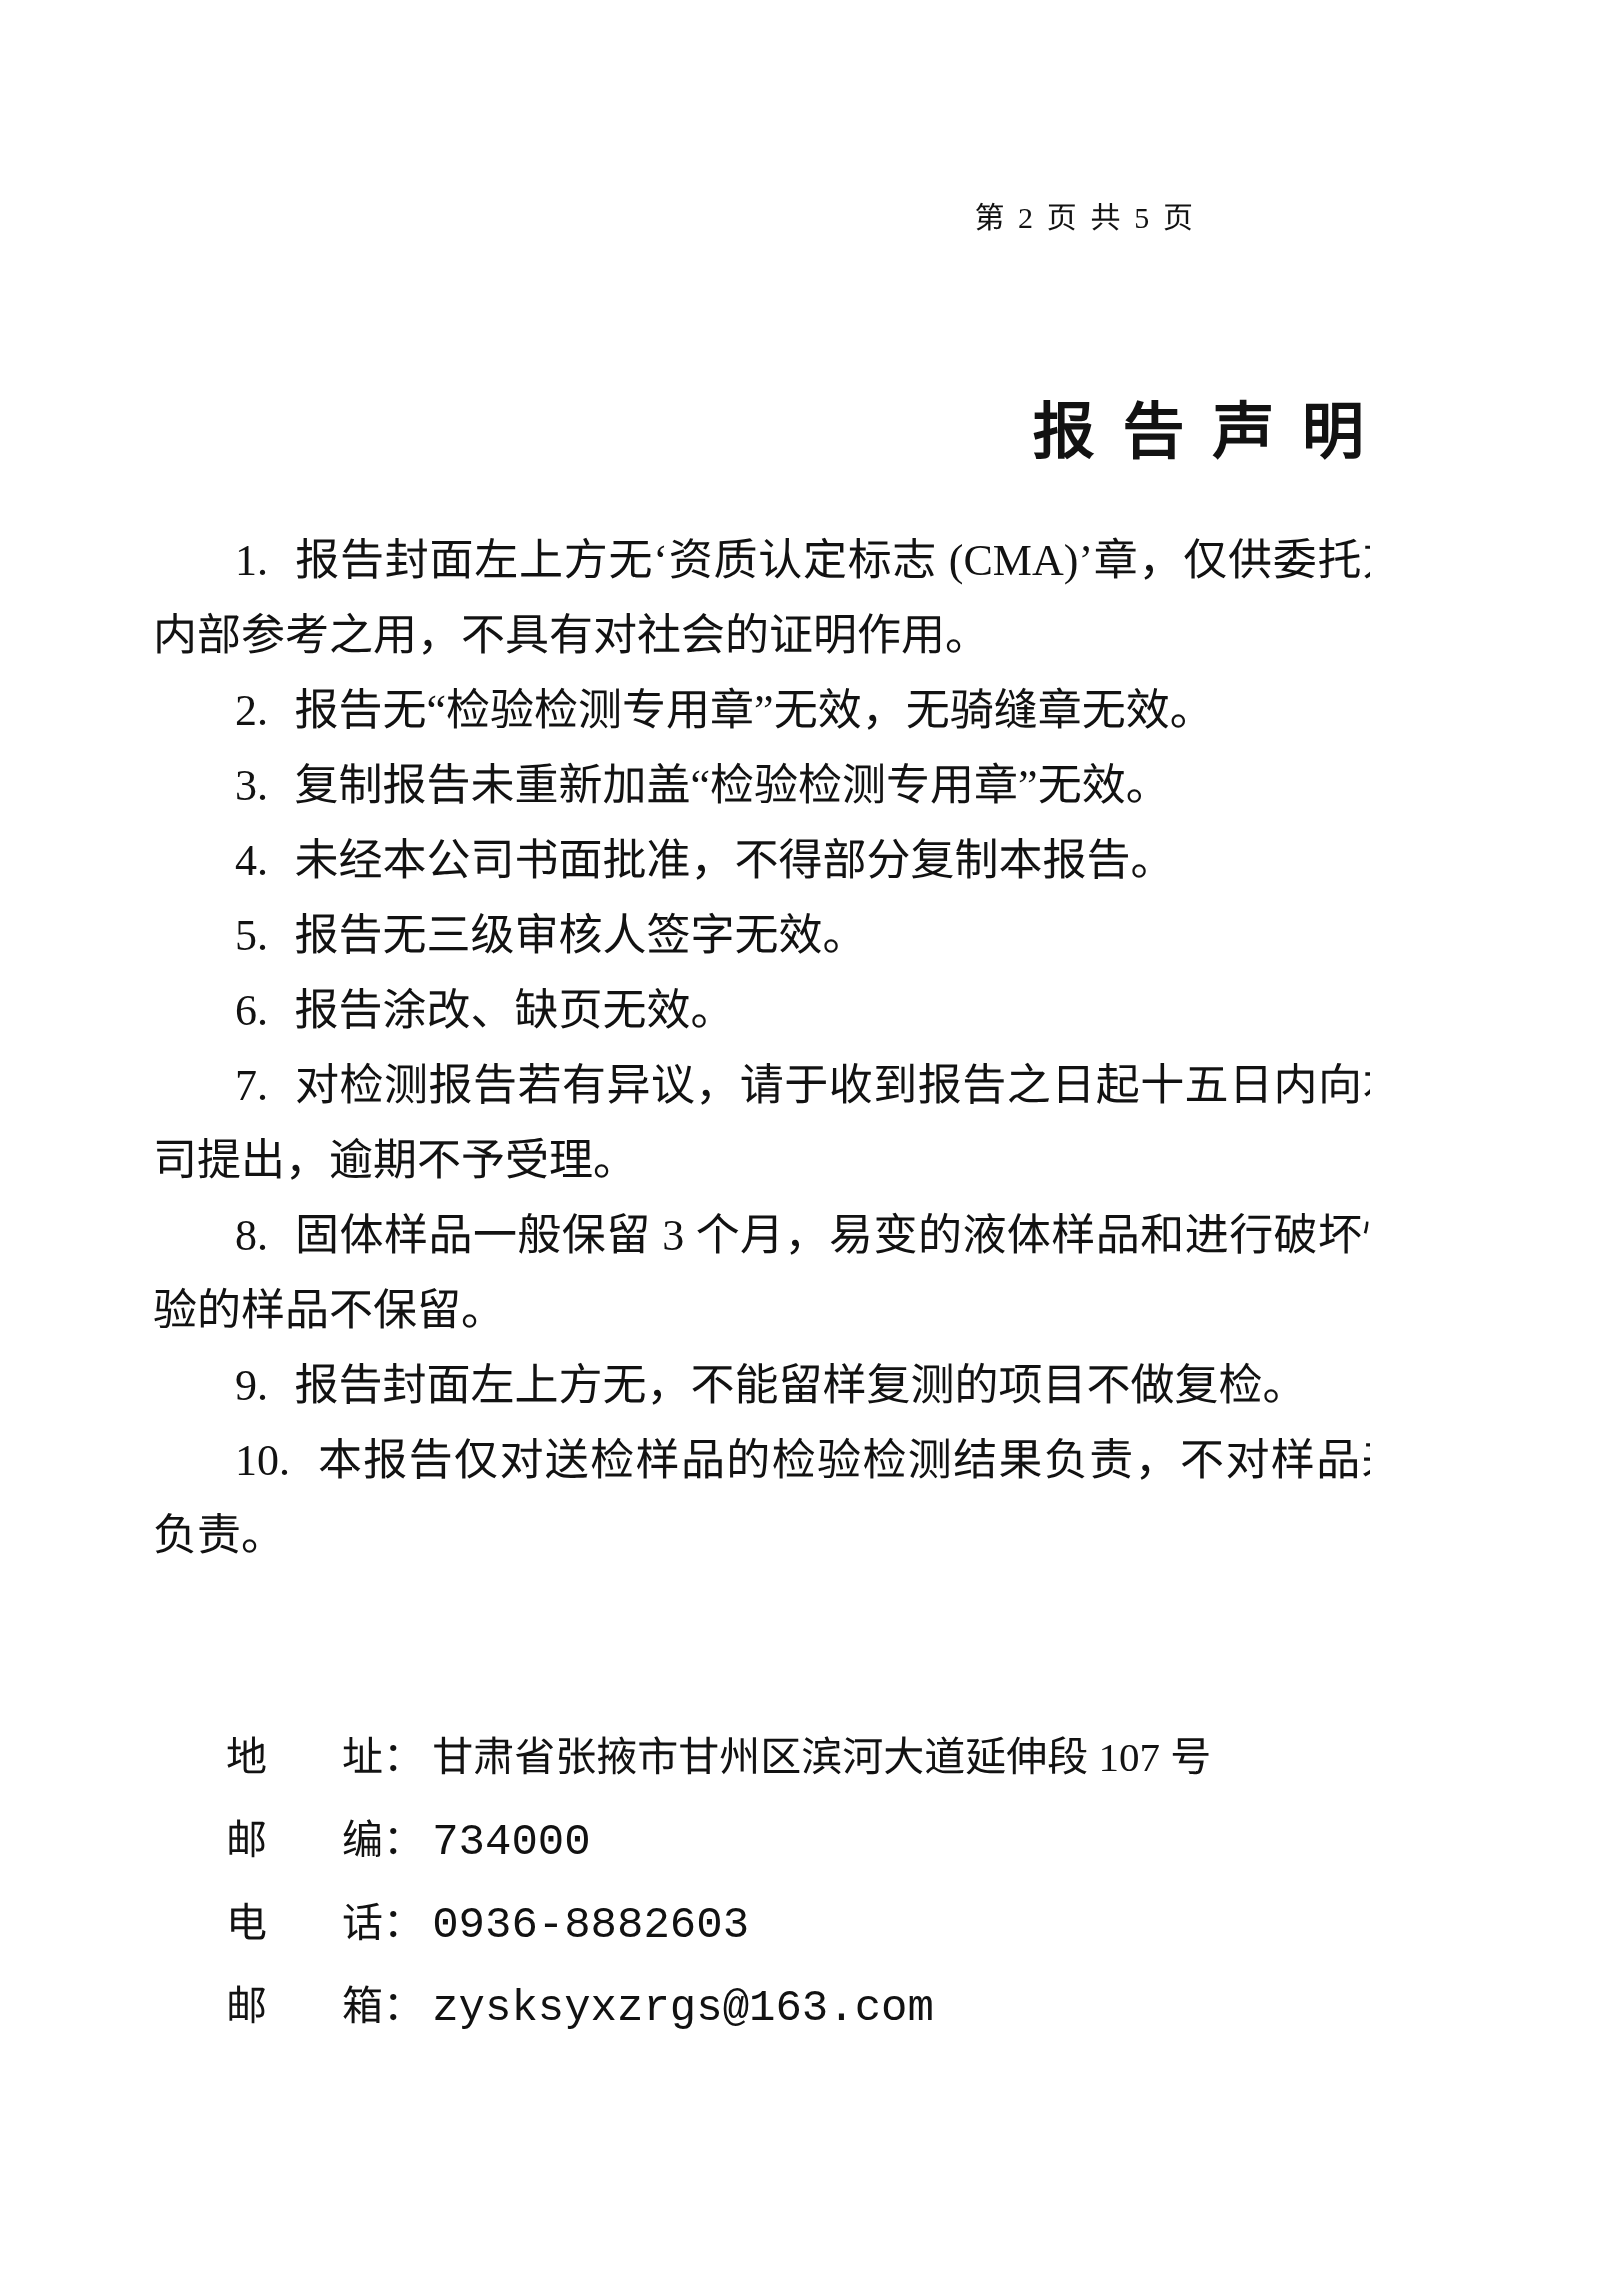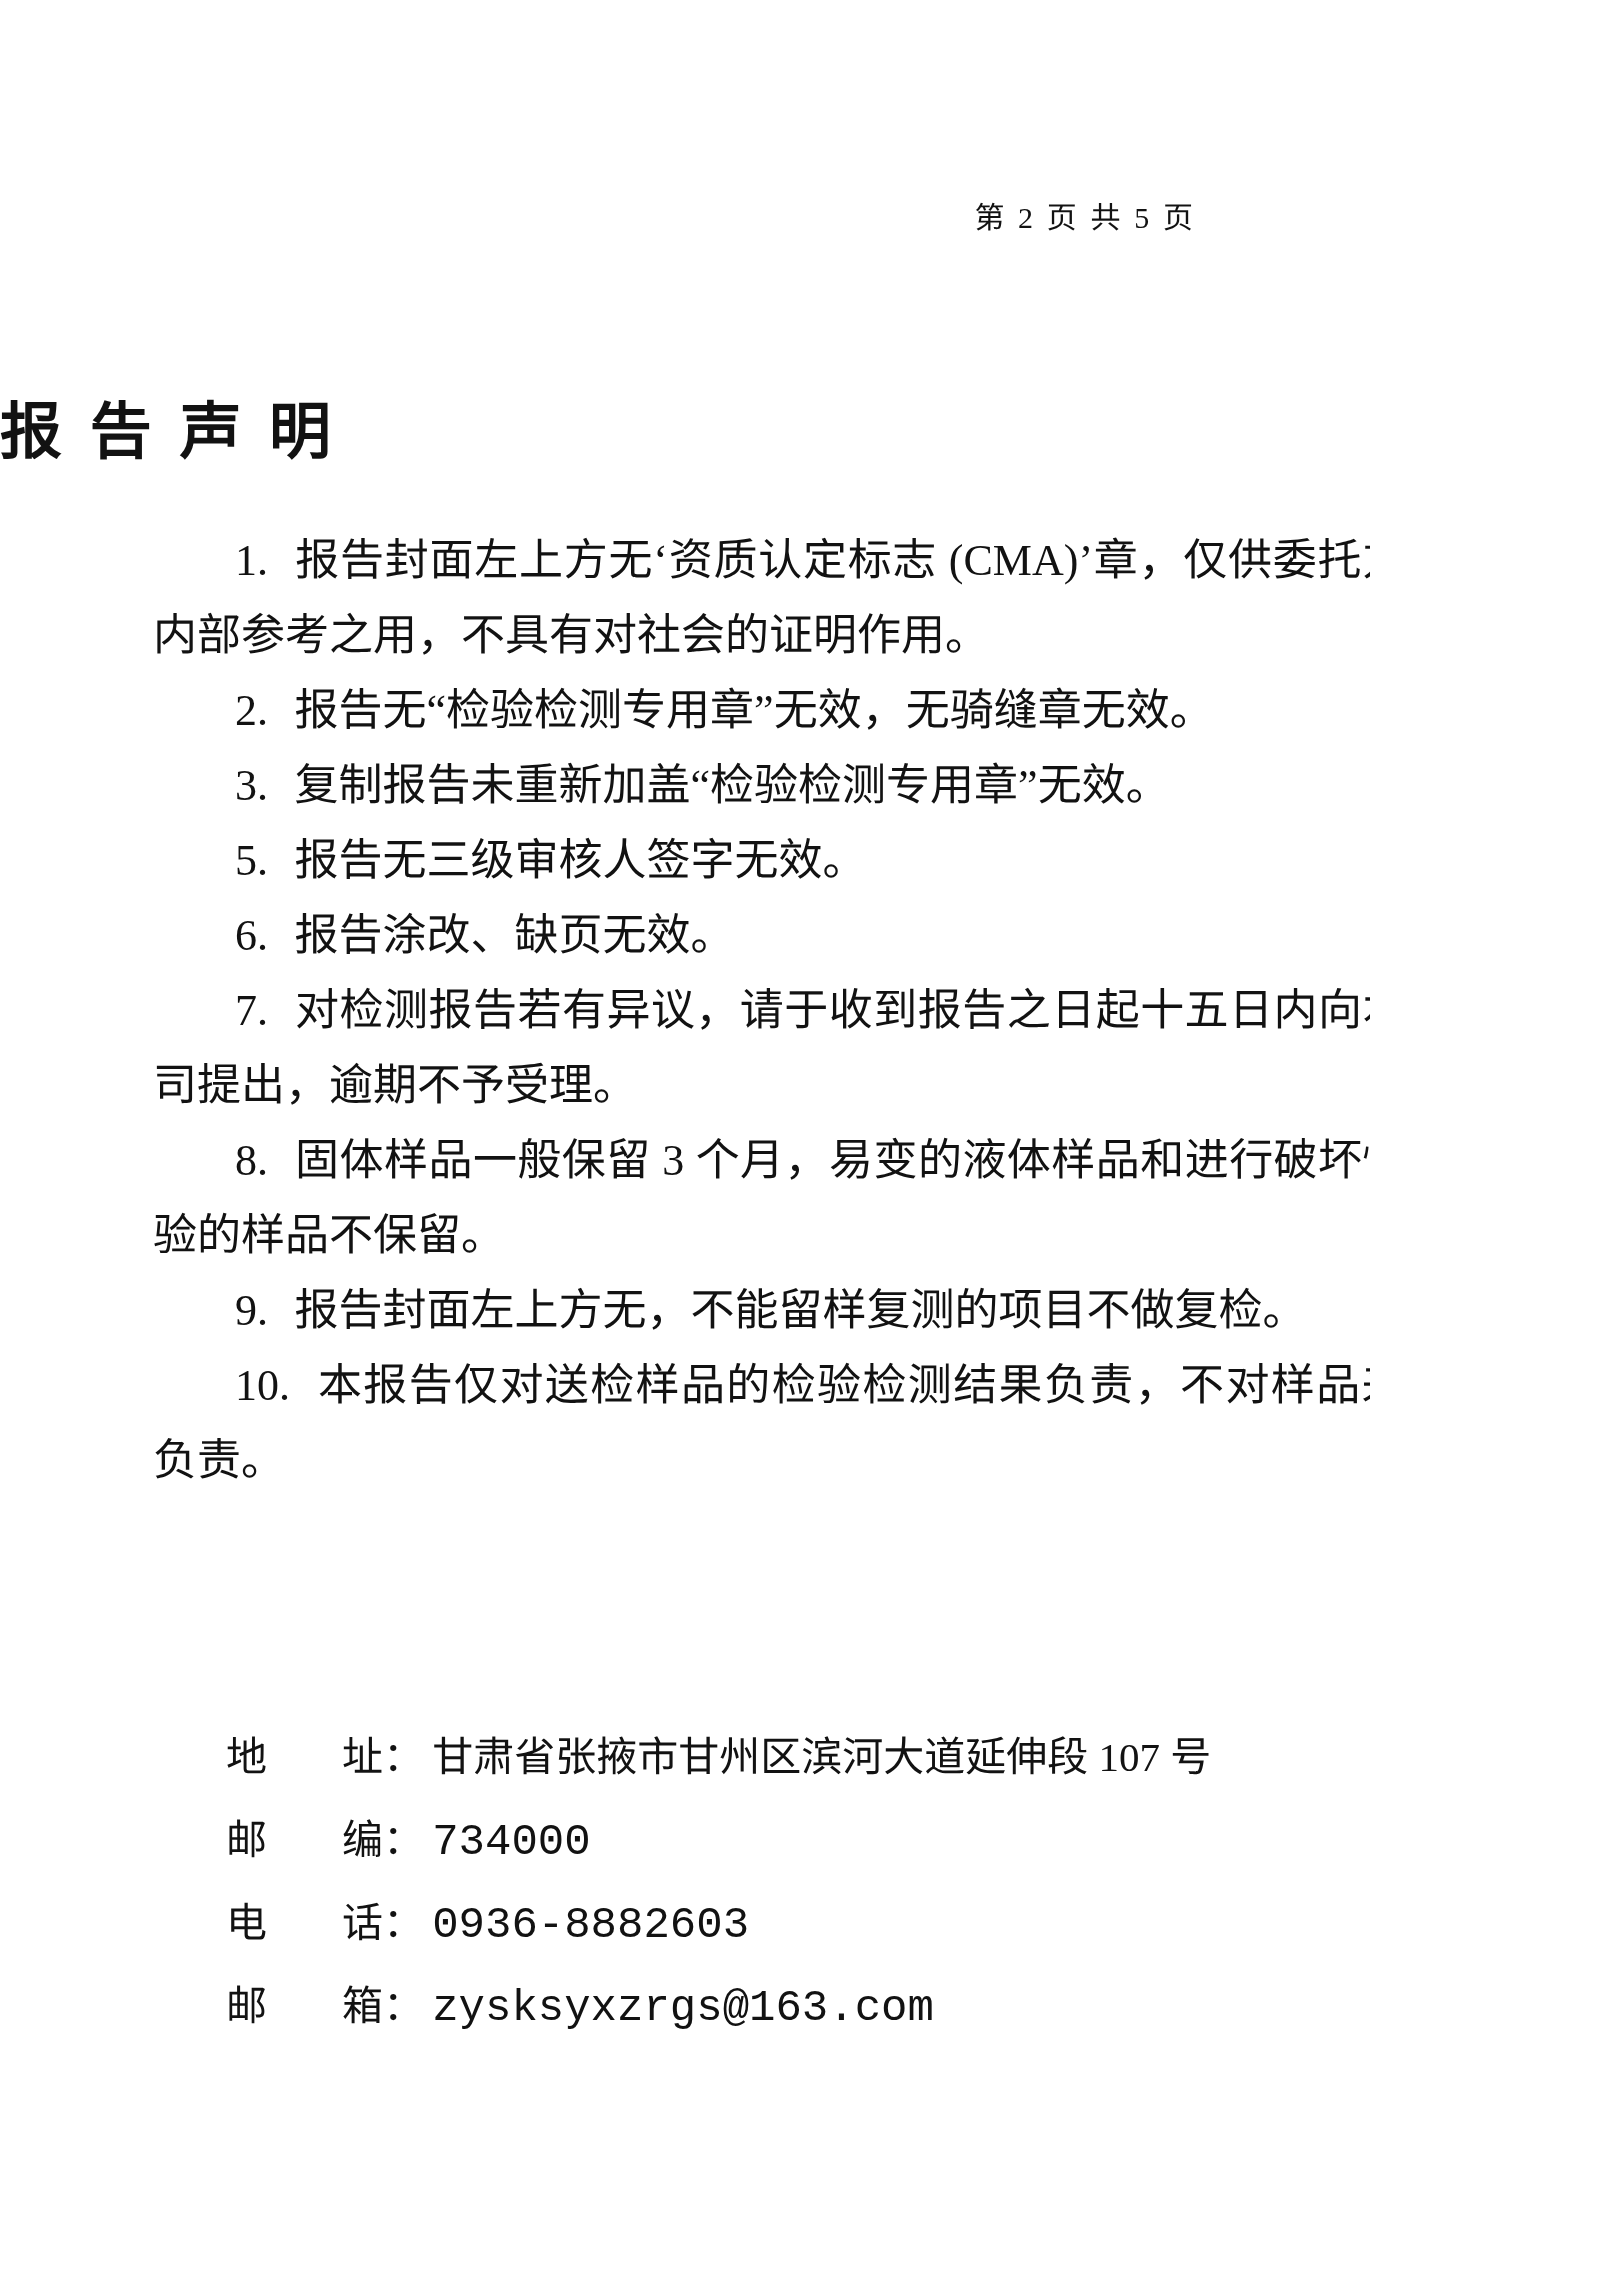"报 告 声 明" .doc-title { text-align: left -> right }
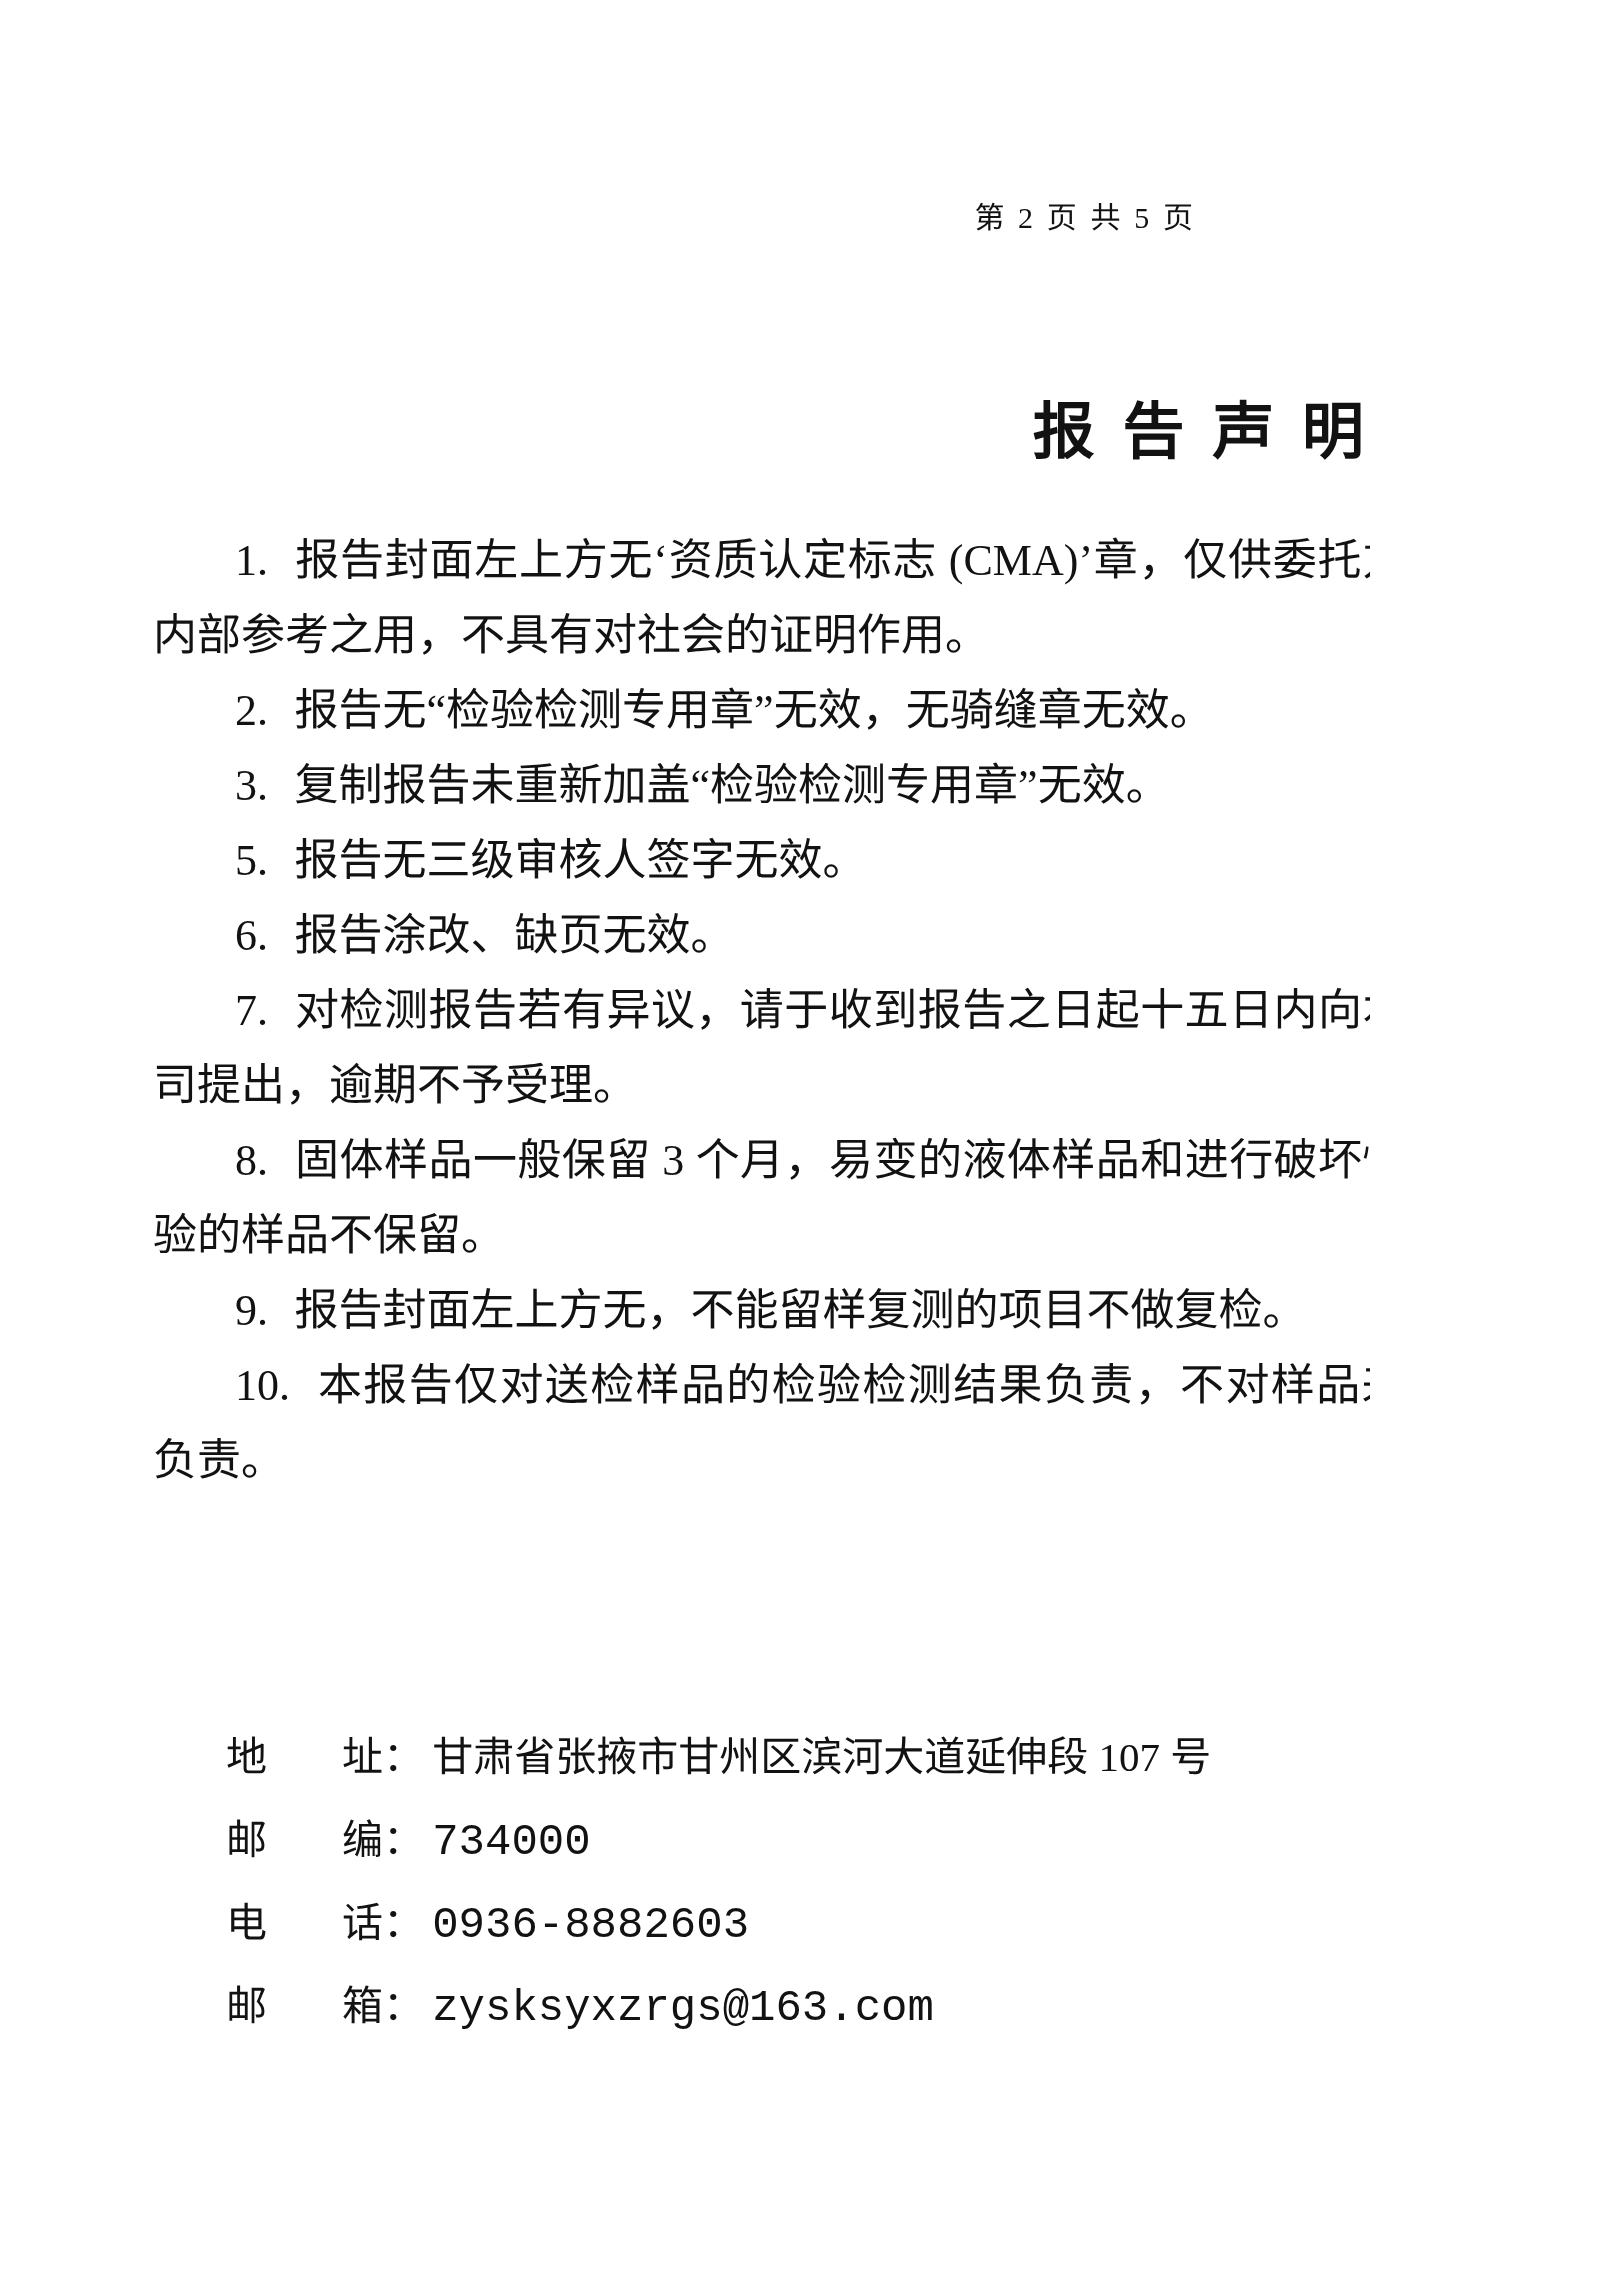"4. 未经本公司书面批准，不得部分复制本报告。" p { html: none -> <p><span>4.</span><span>未经本公司书面批准，不得部分复制本报告。</span></p> }
